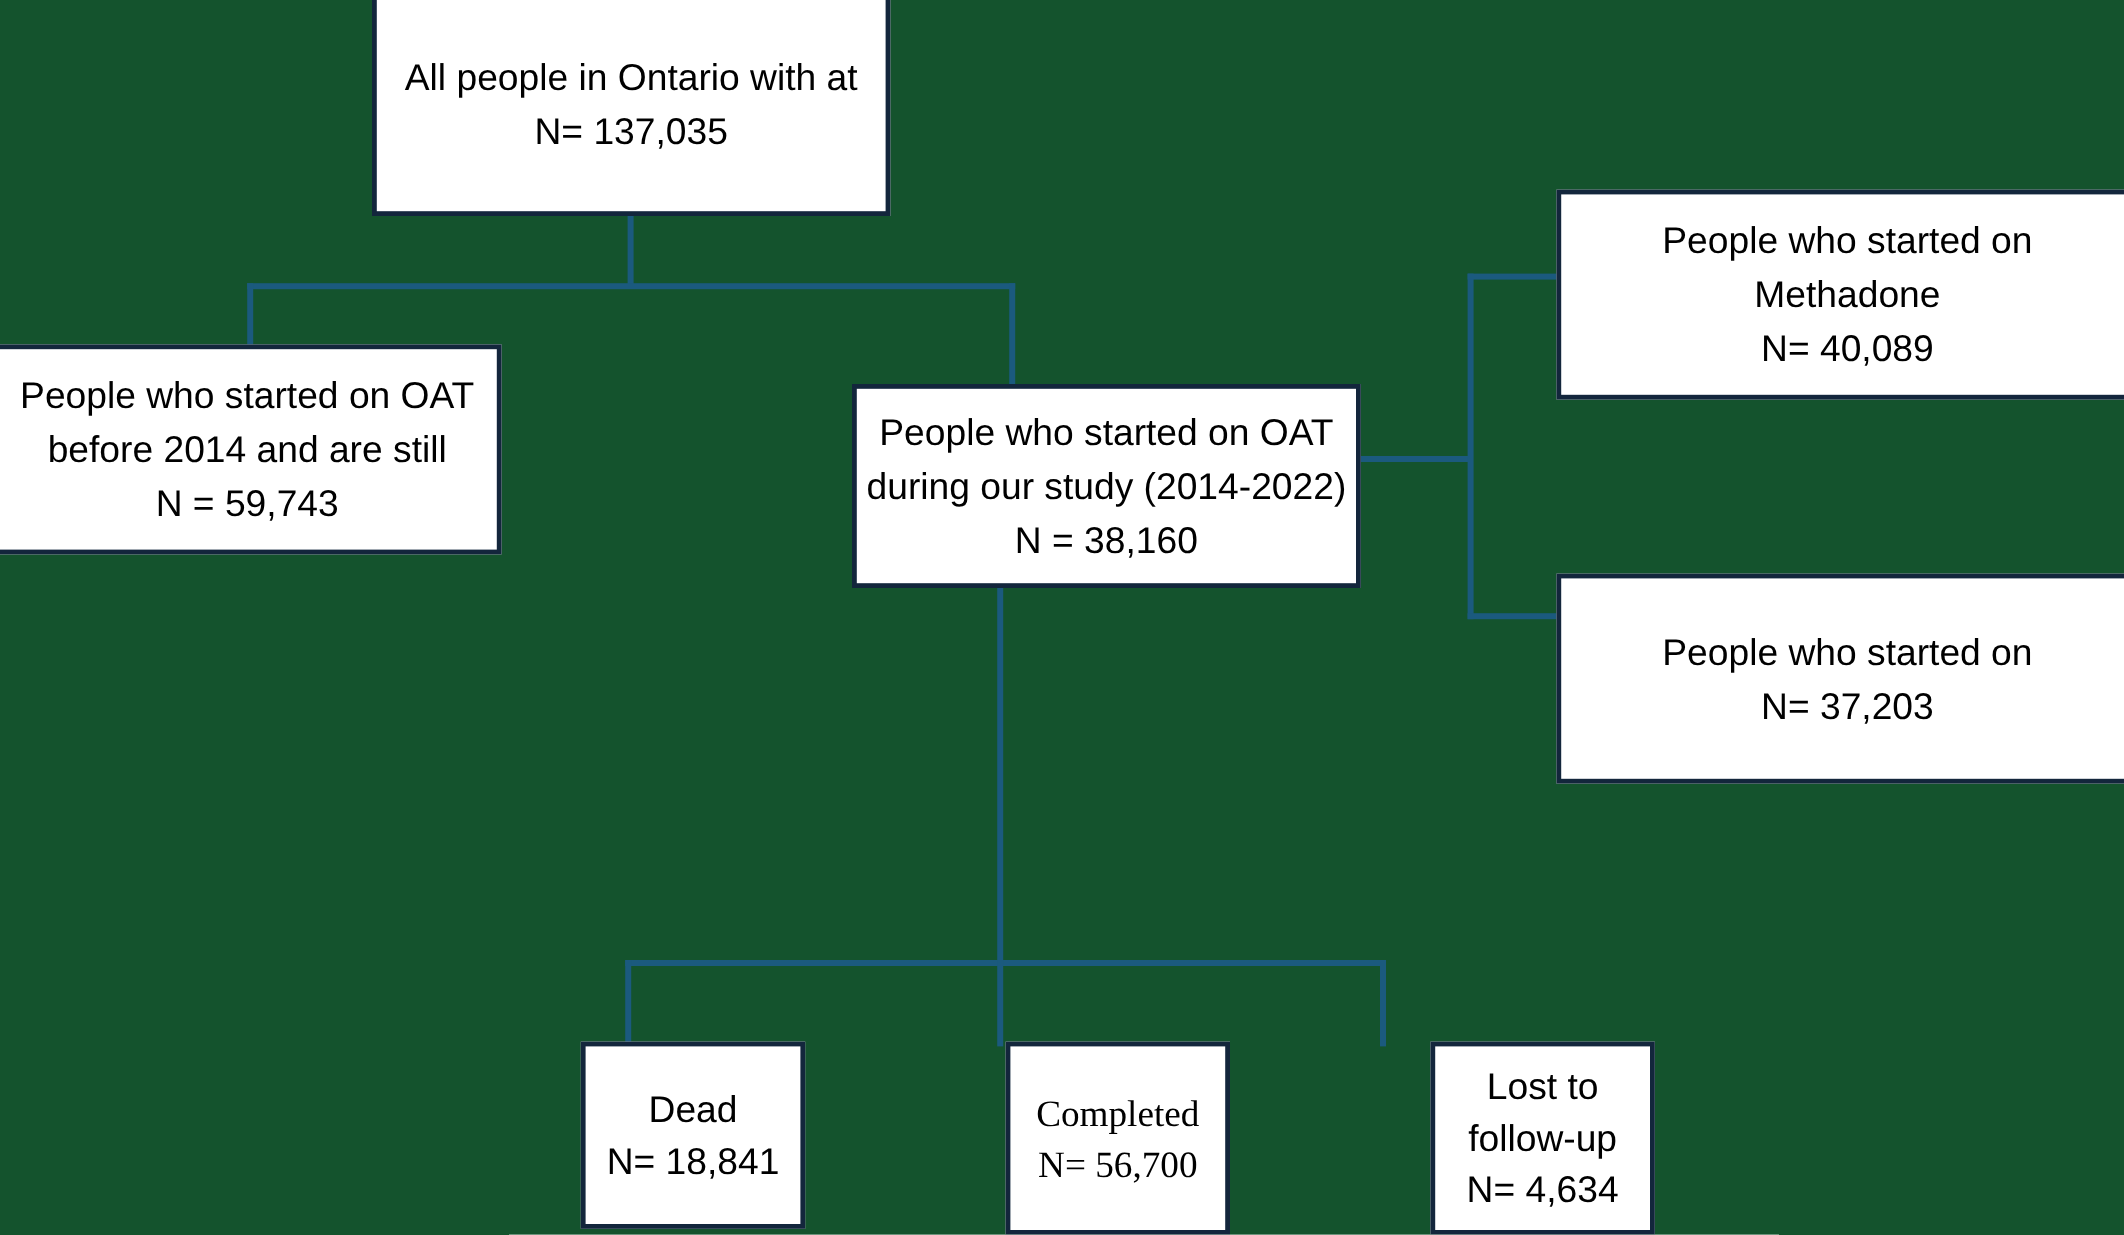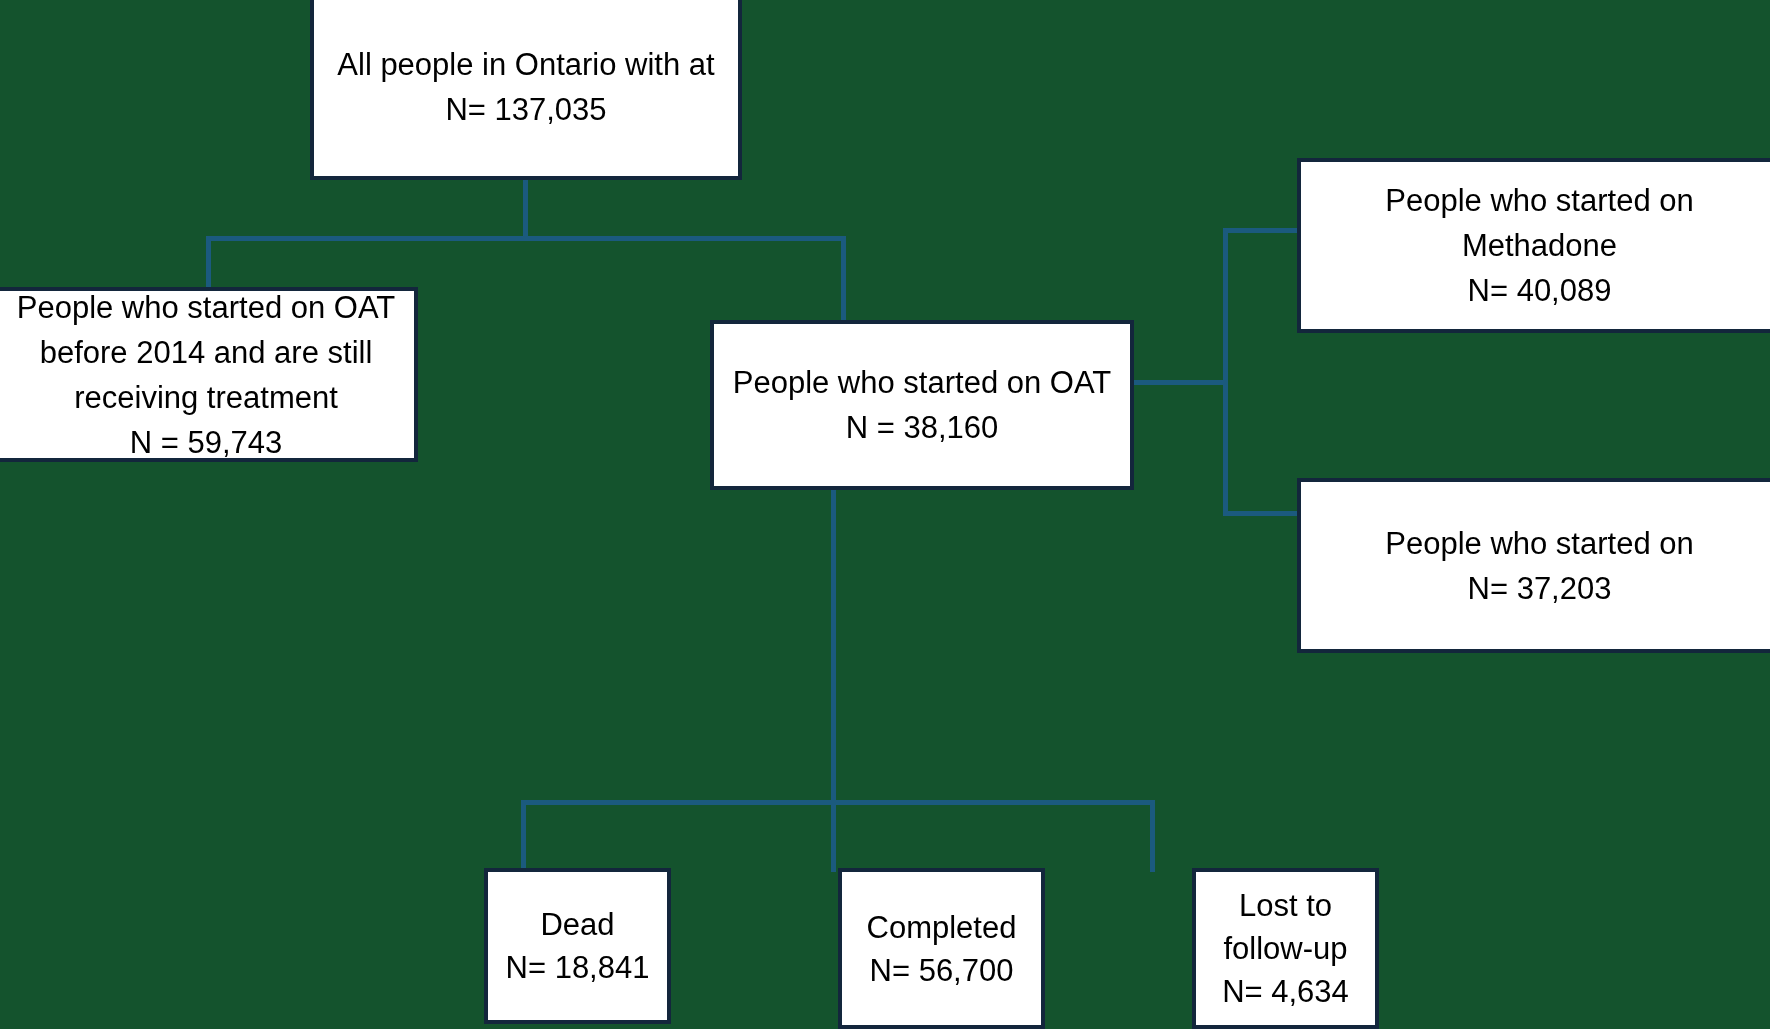"receiving treatment" span.line { html: <span>receiving treatment</span> -> none }
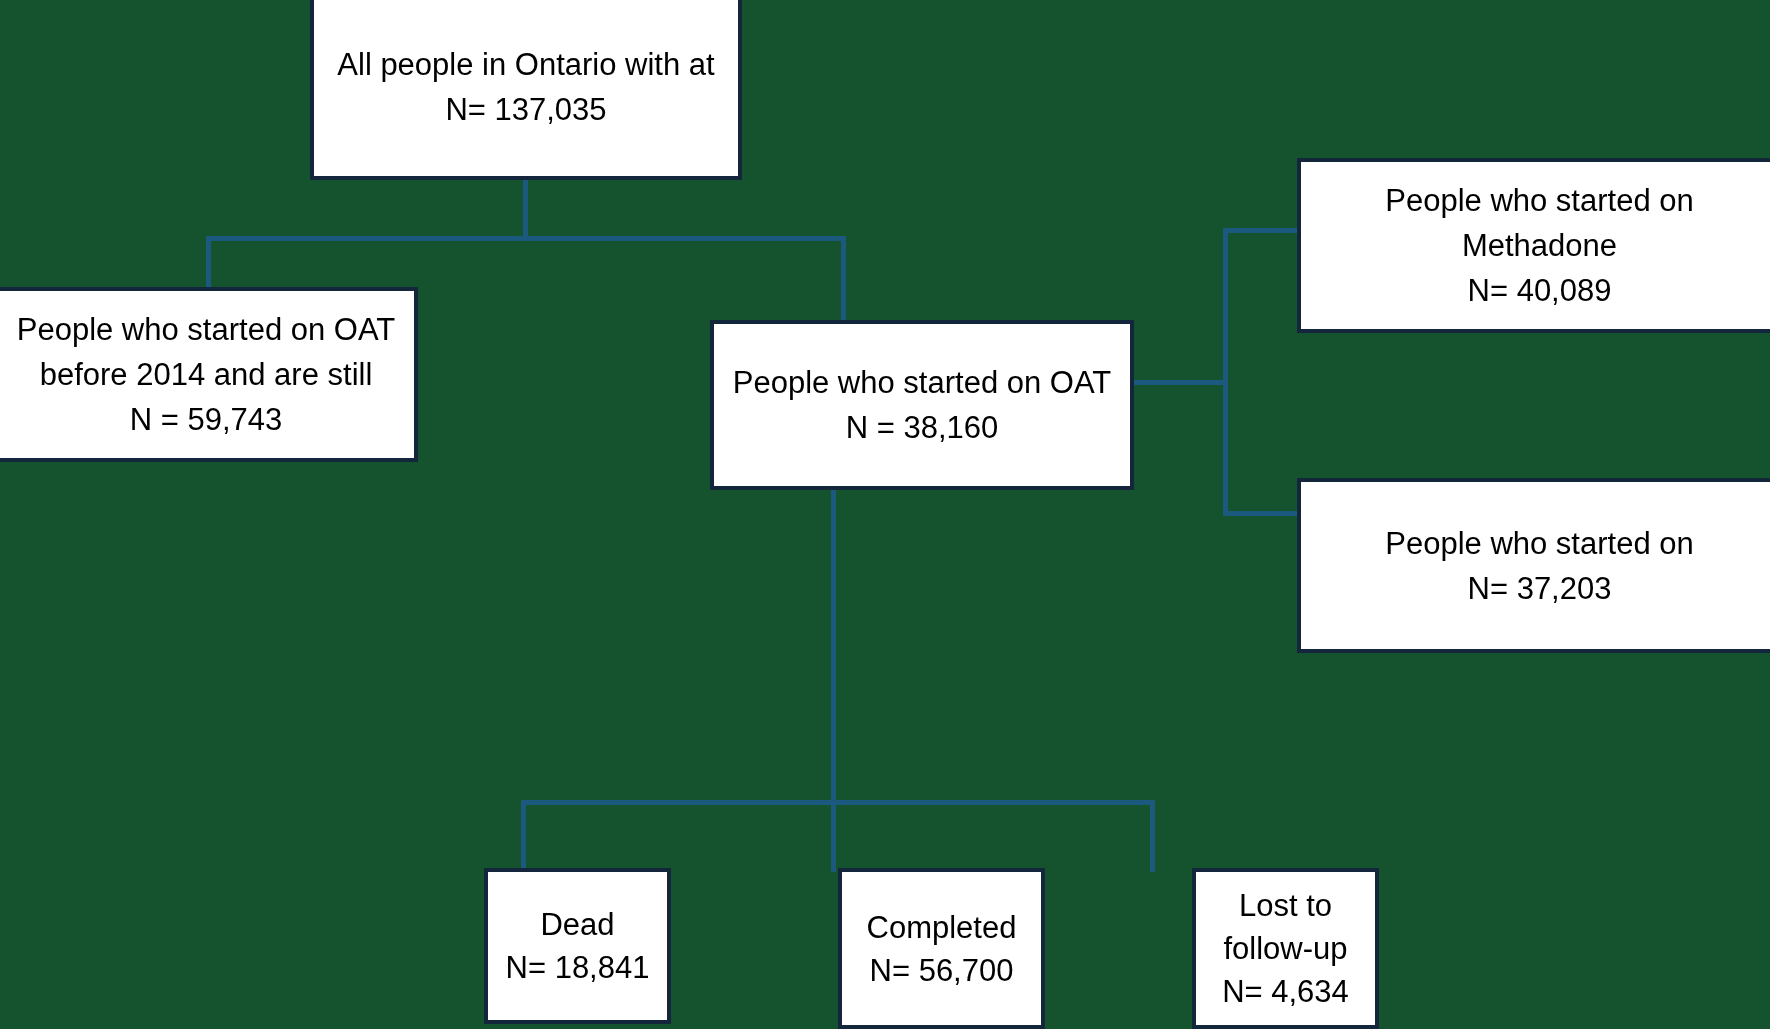"during our study (2014-2022)" span.line { html: none -> <span>during our study (2014-2022)</span> }
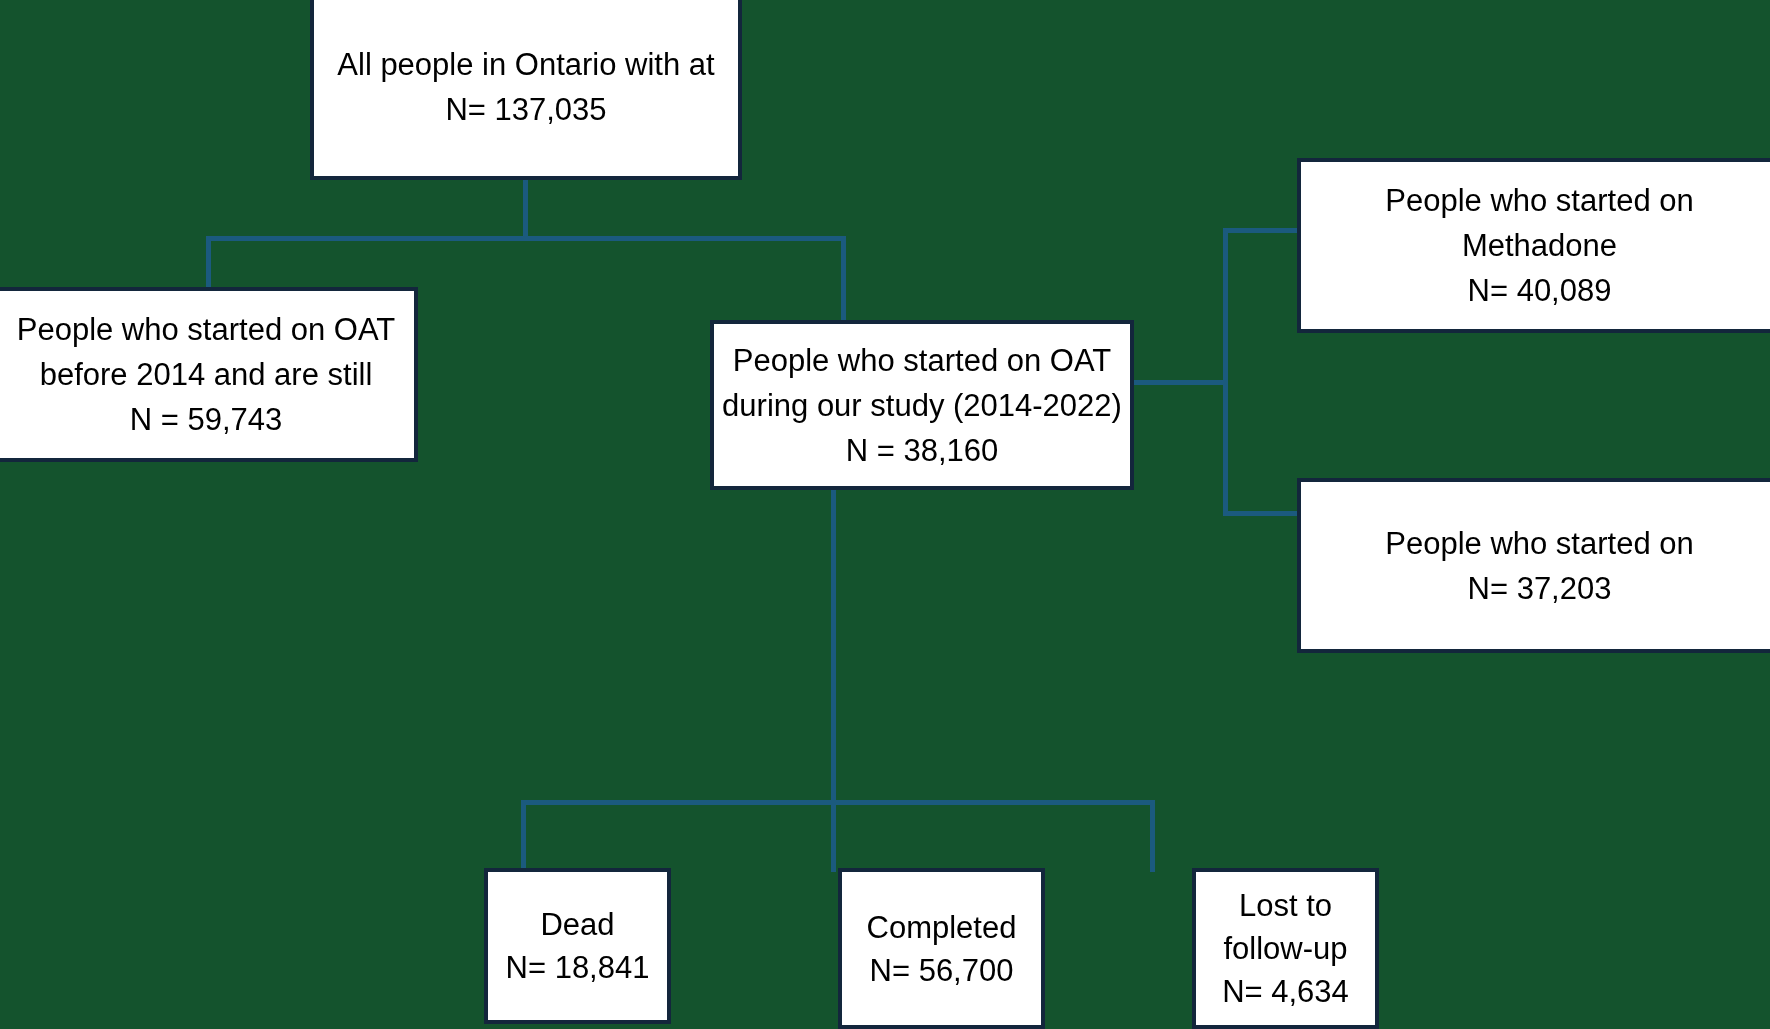"Completed" #node-completed { font-family: none -> Liberation Serif, serif; width: 207px -> 187px }
